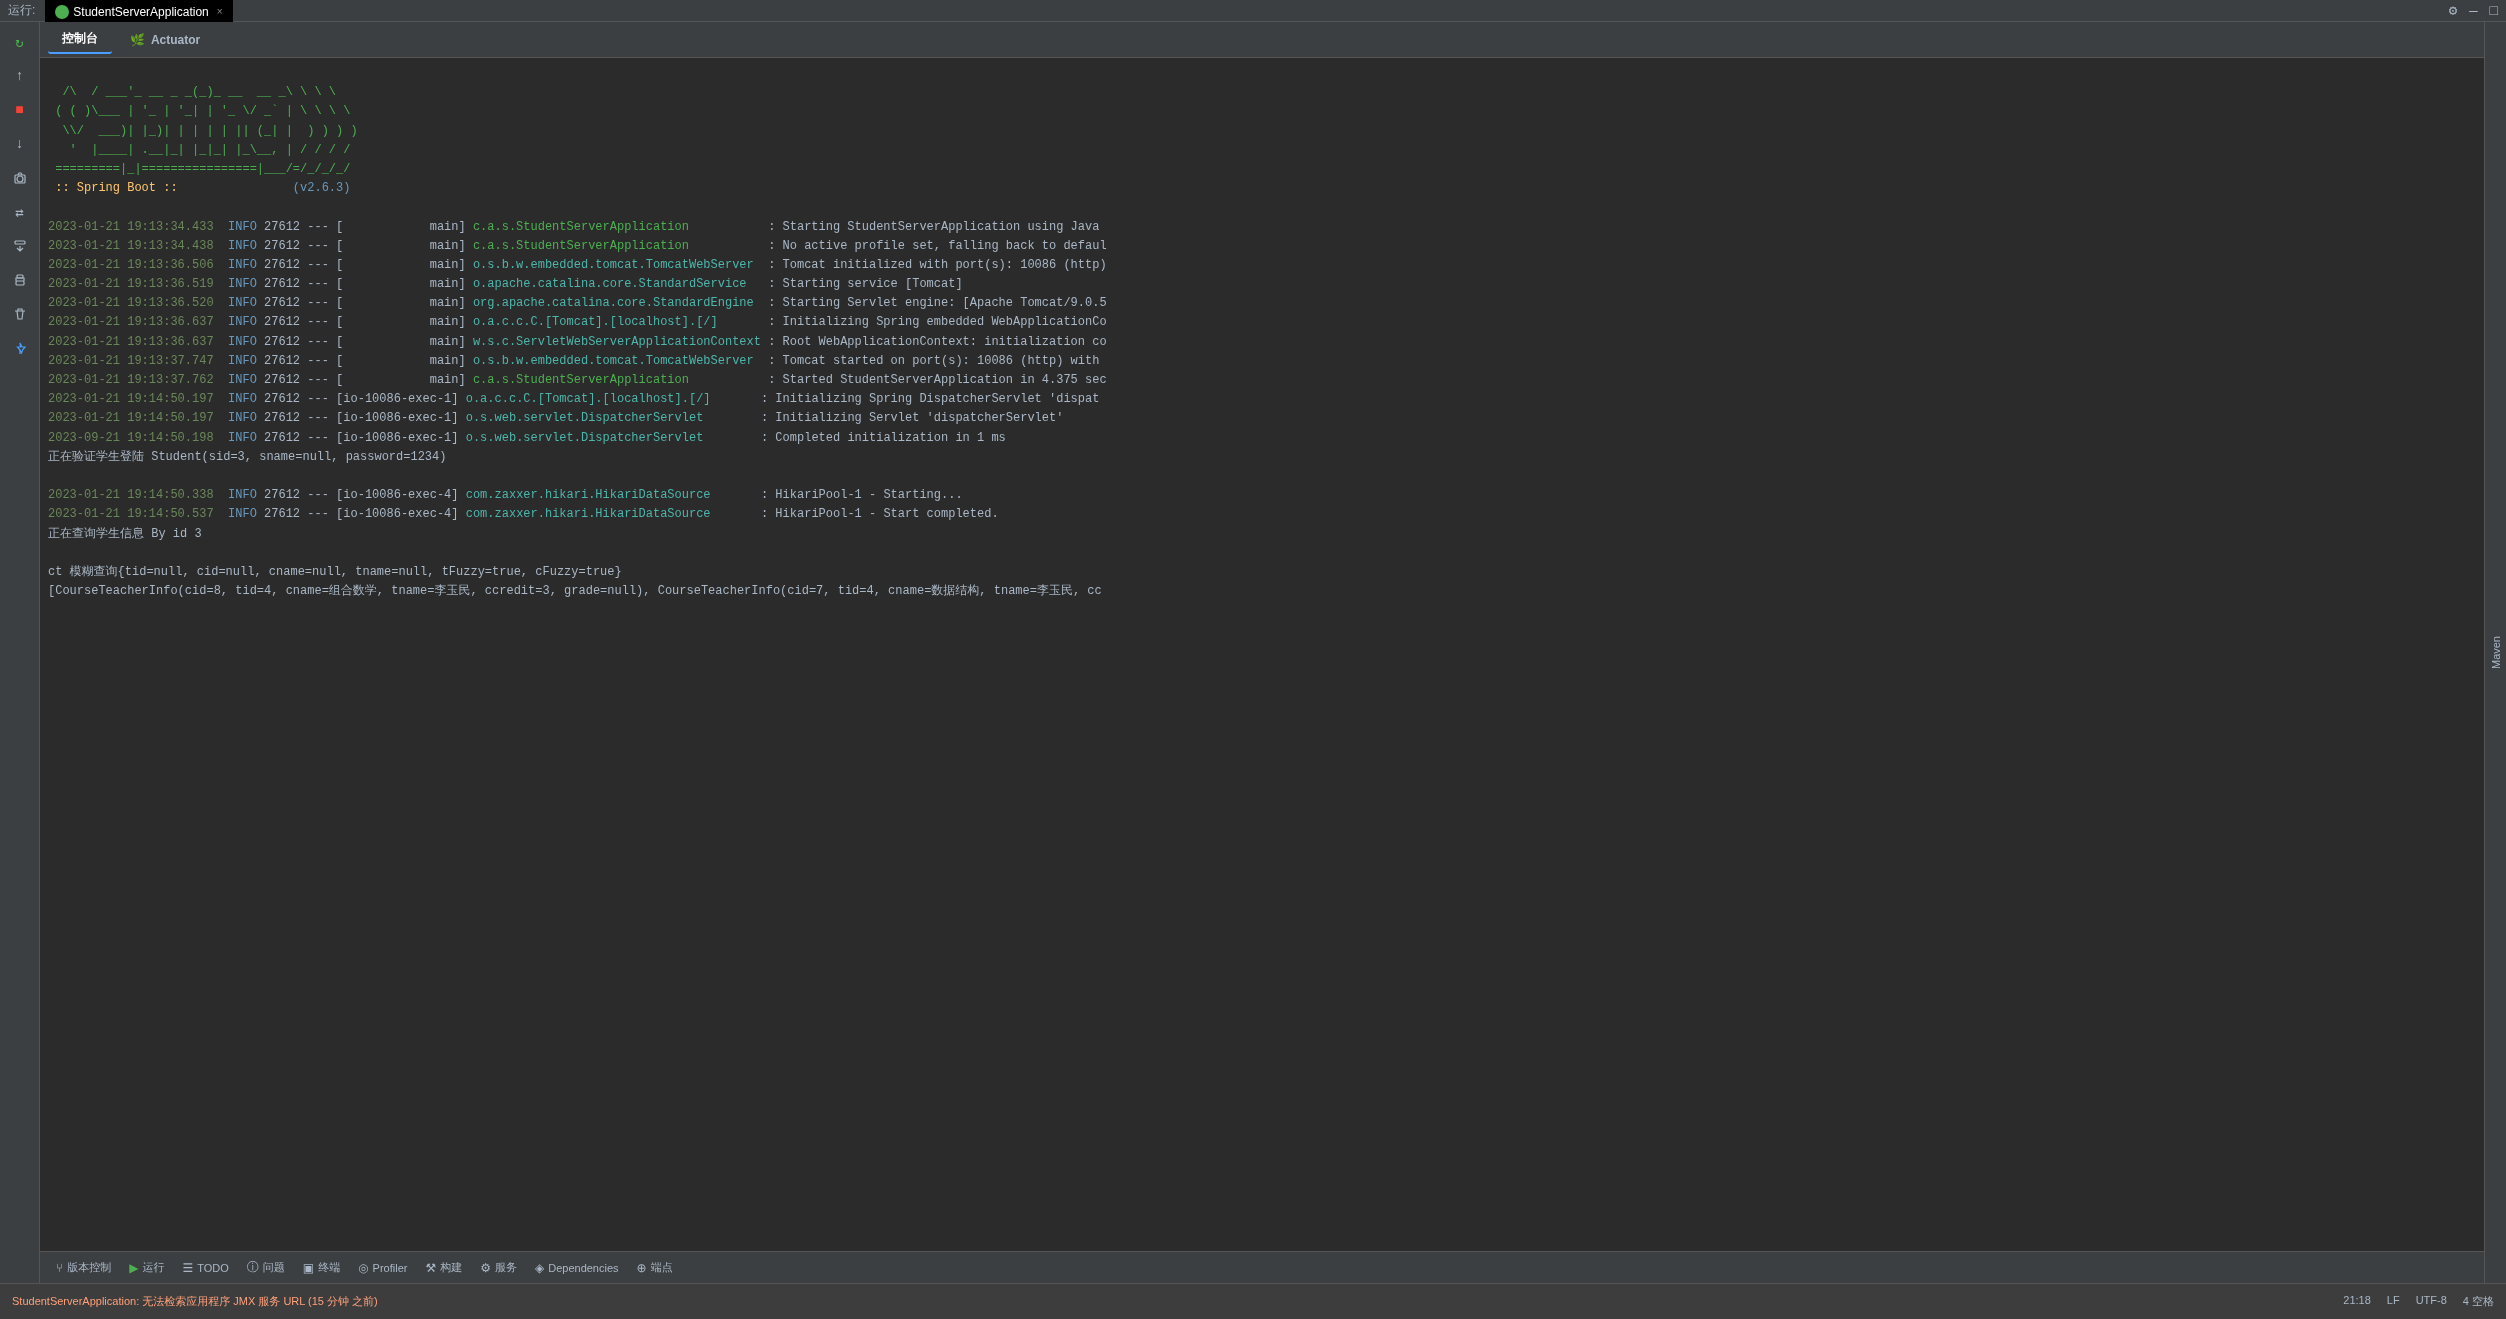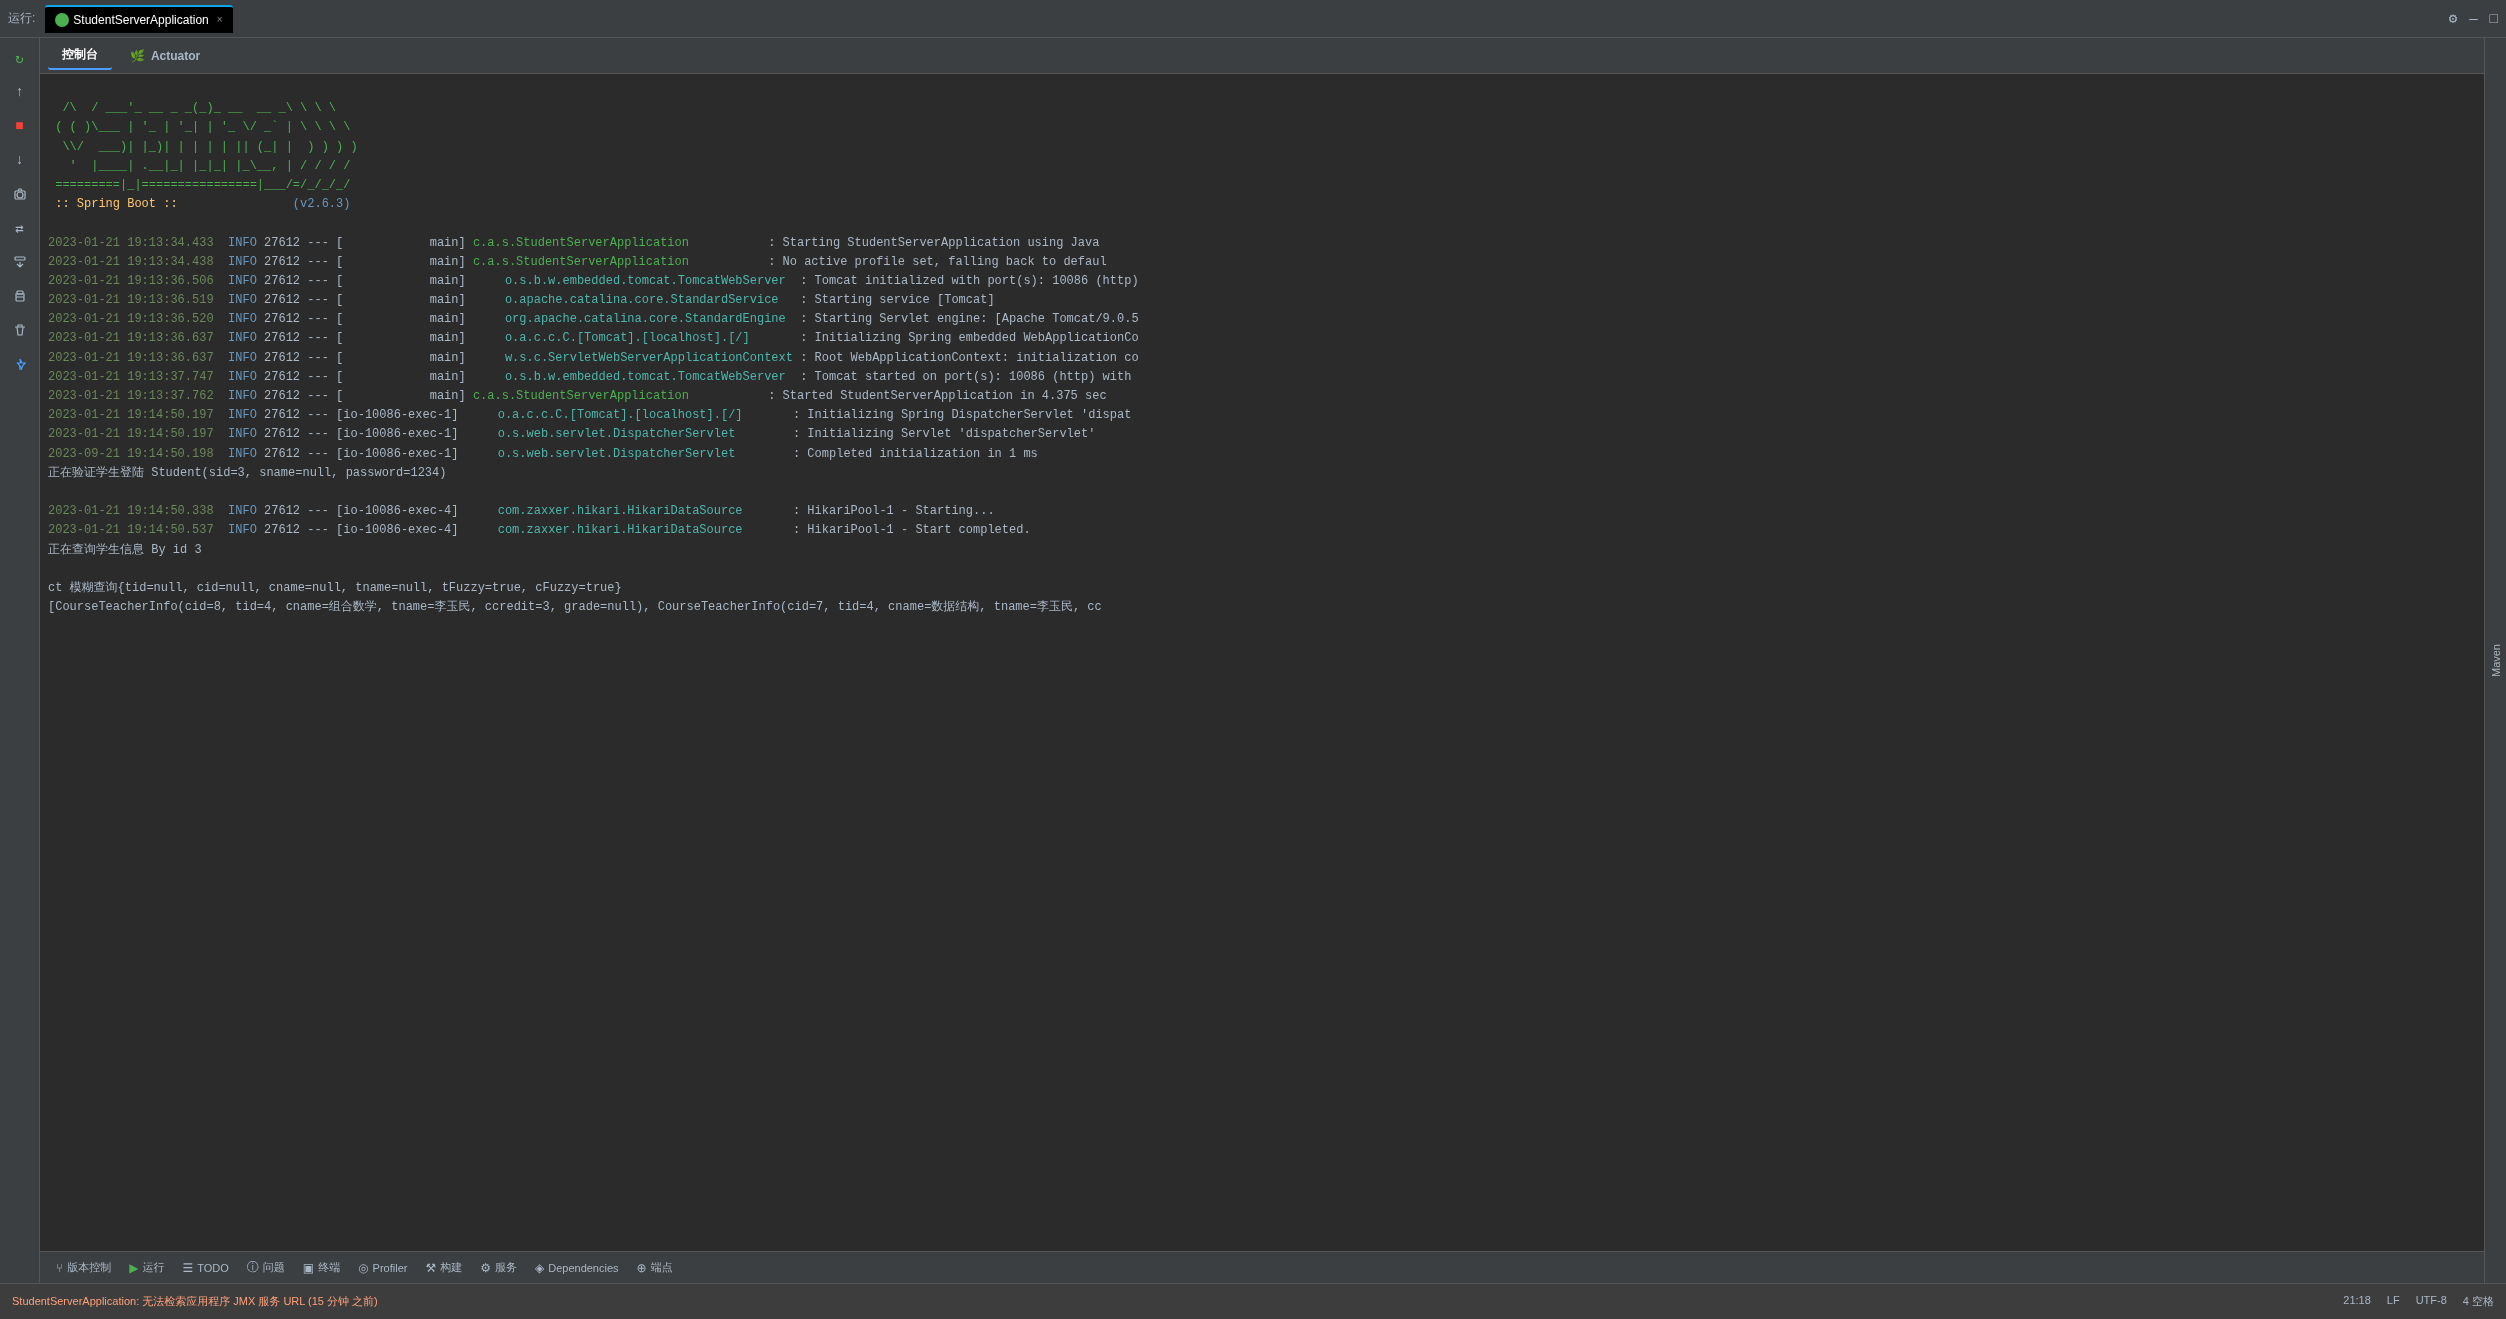"运行:" .top-bar { height: 38px -> 22px }
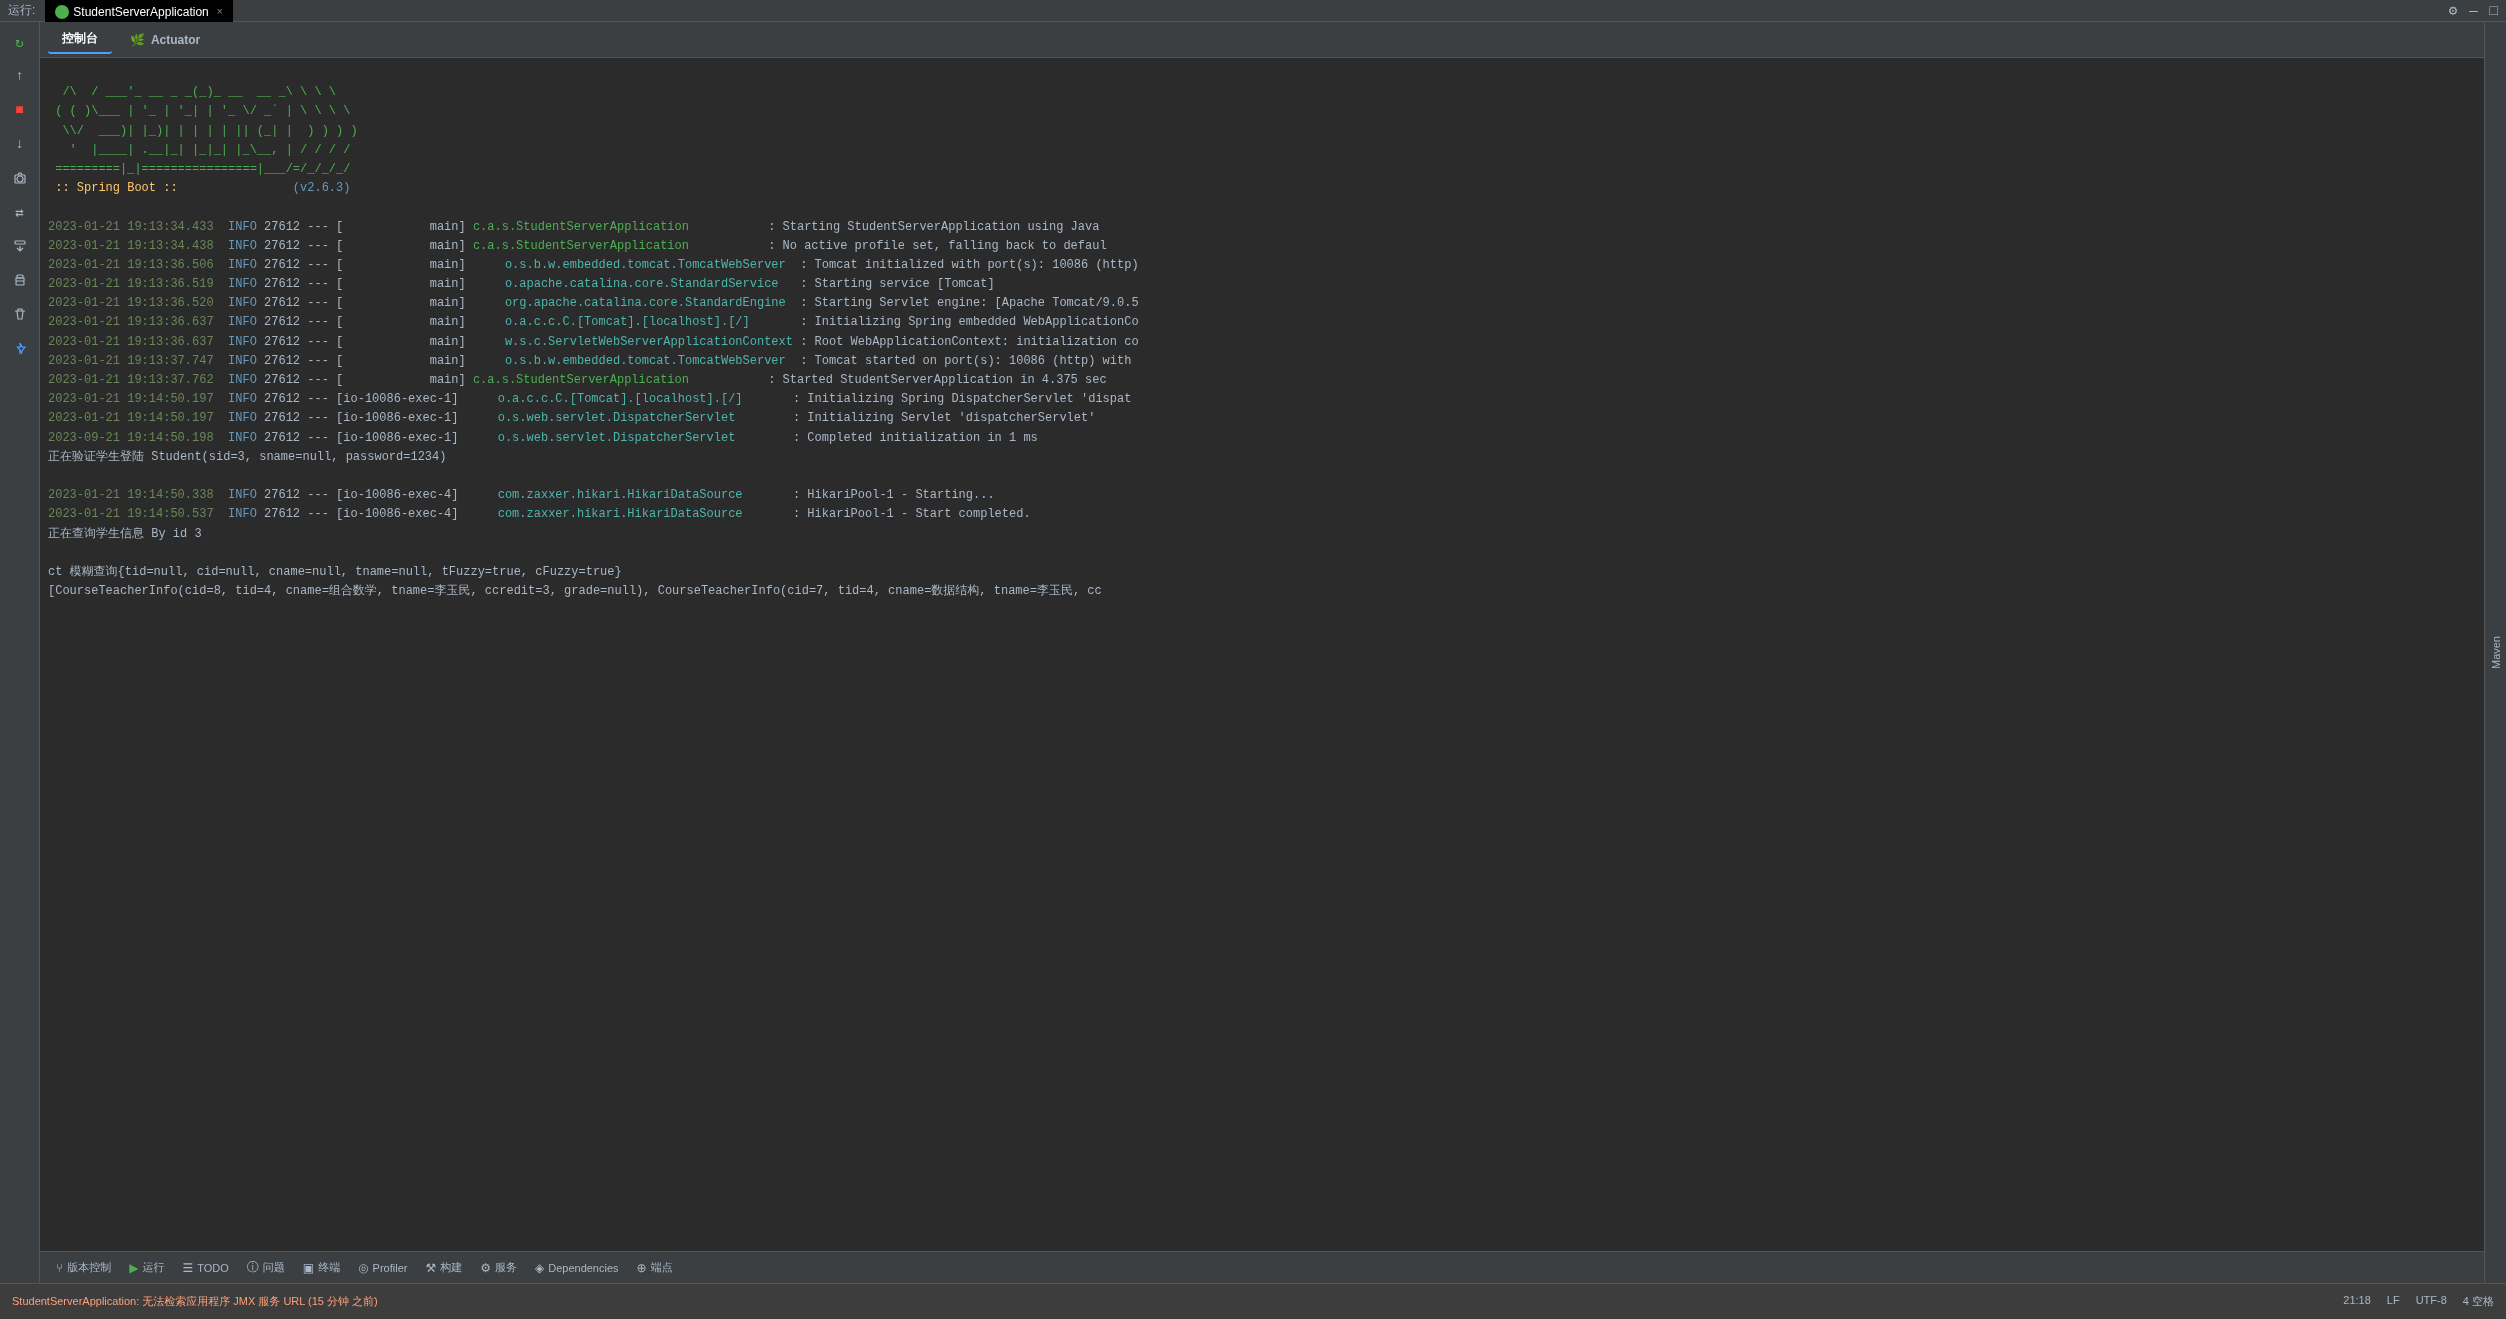"o.s.b.w.embedded.tomcat.TomcatWebServer" .log-class-teal { margin-left: 32px -> none }
